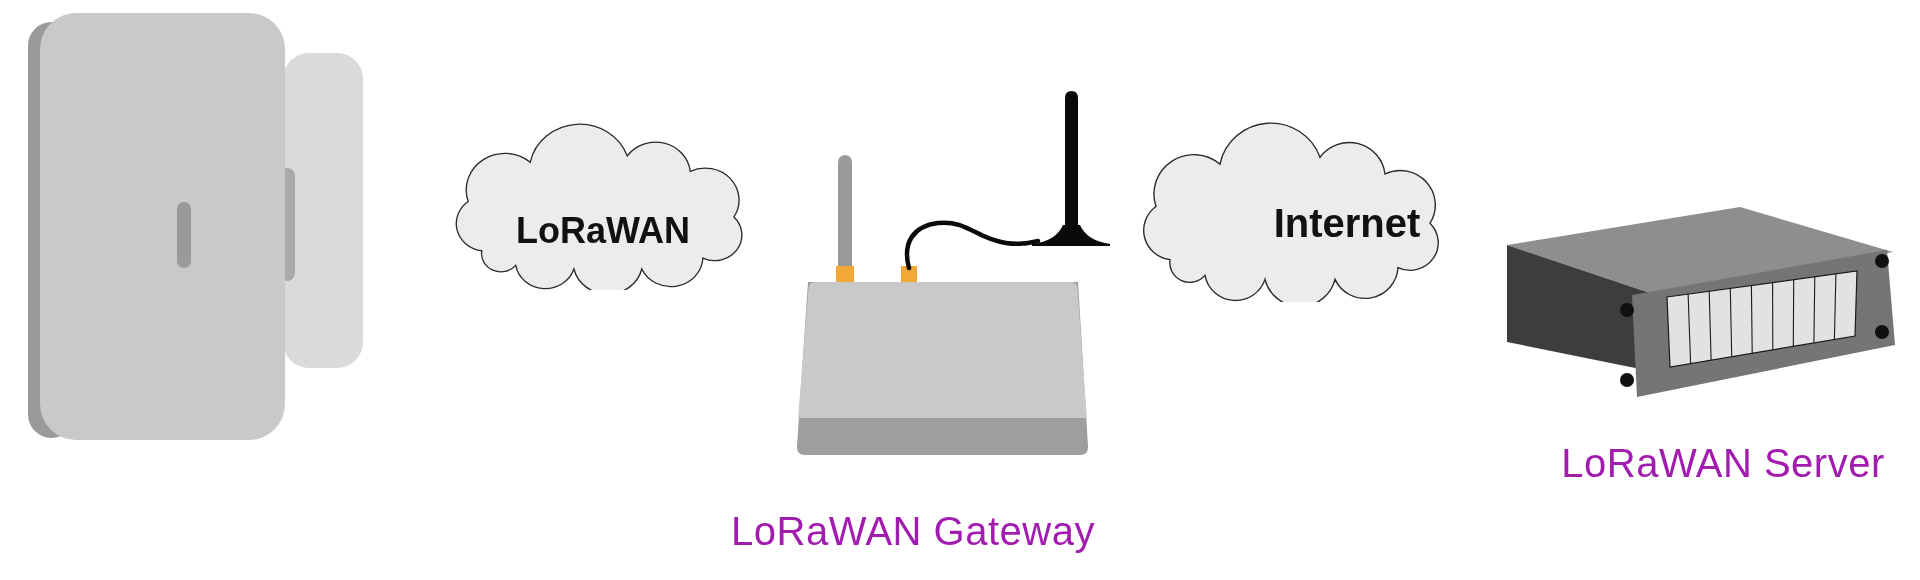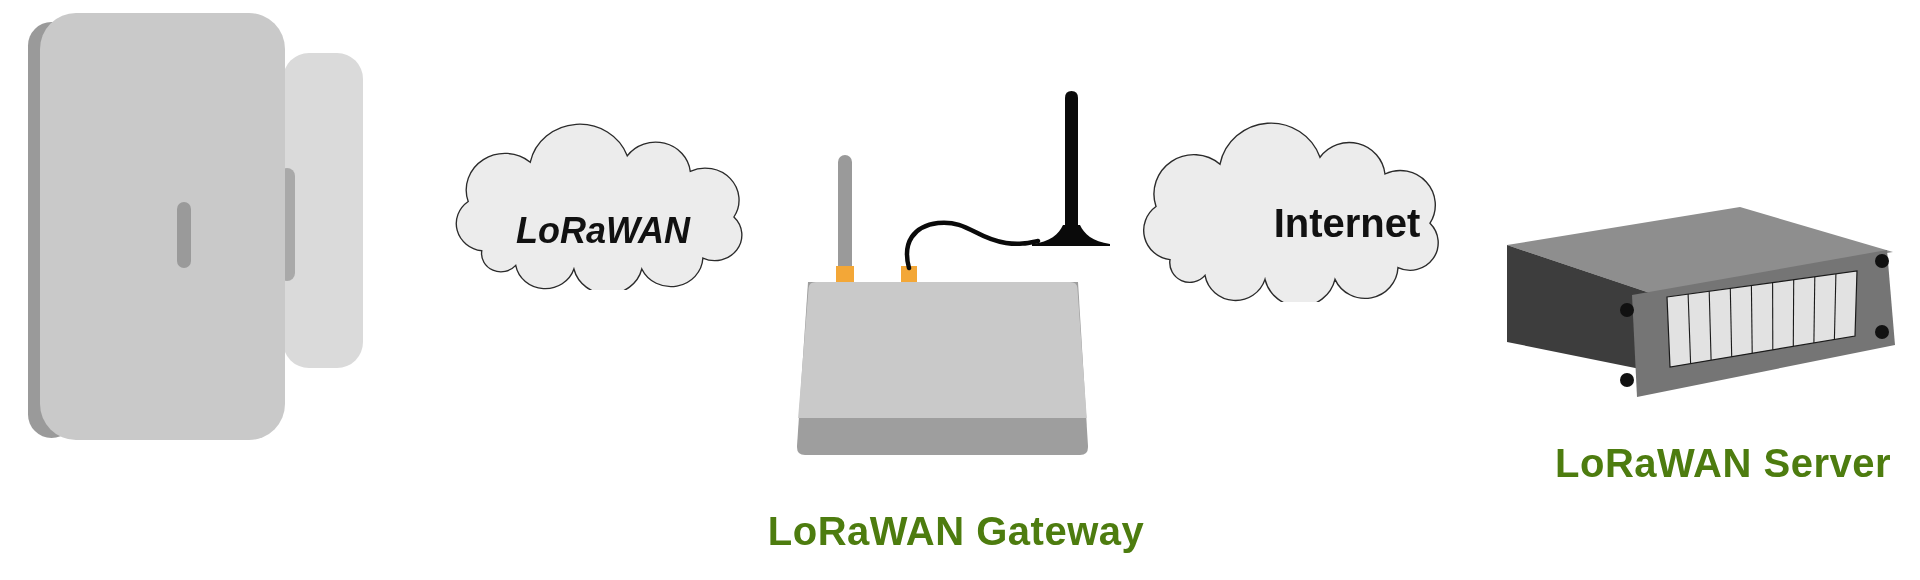"LoRaWAN" div.cloud-label { font-style: italic -> none }
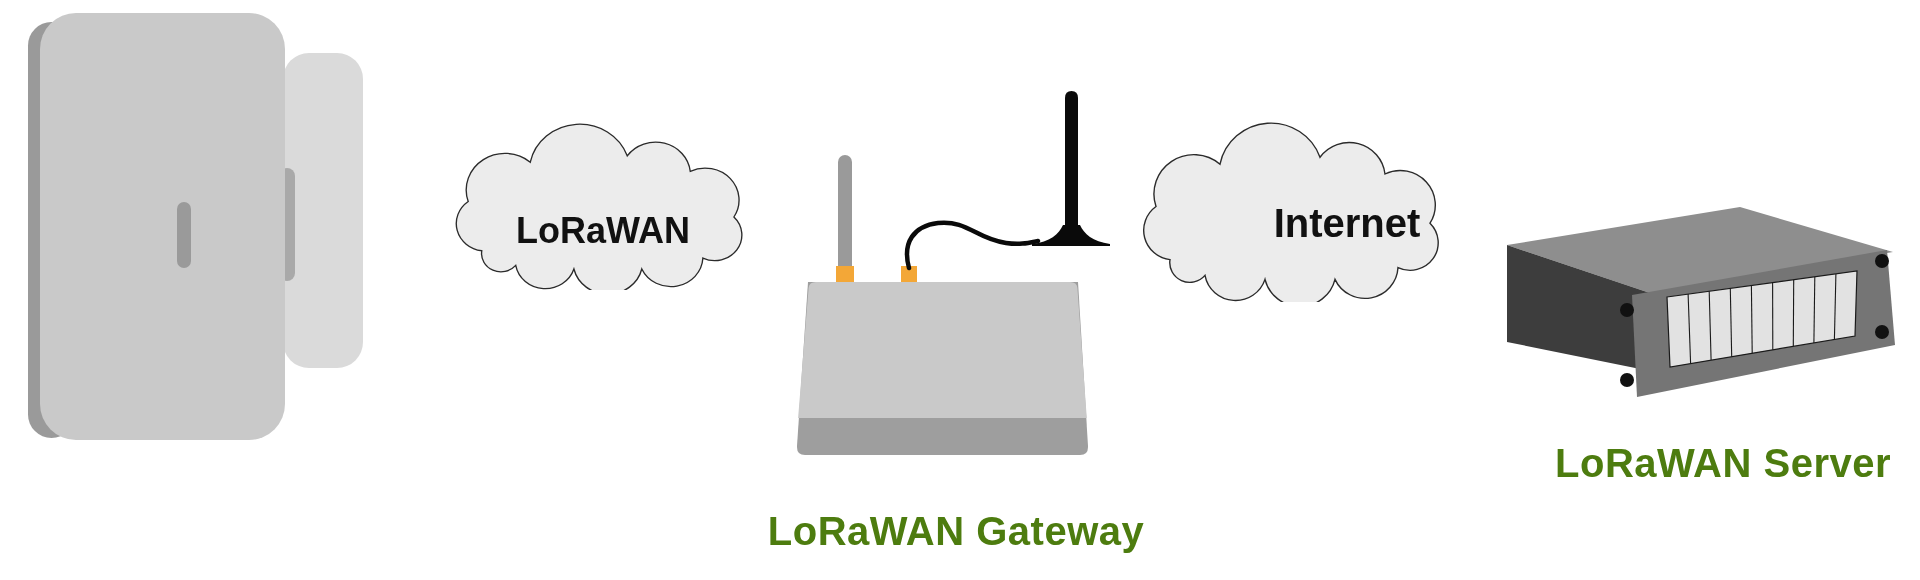"LoRaWAN Server" .node-label { color: #4d7c0f -> #a21caf; font-weight: 700 -> 400 }
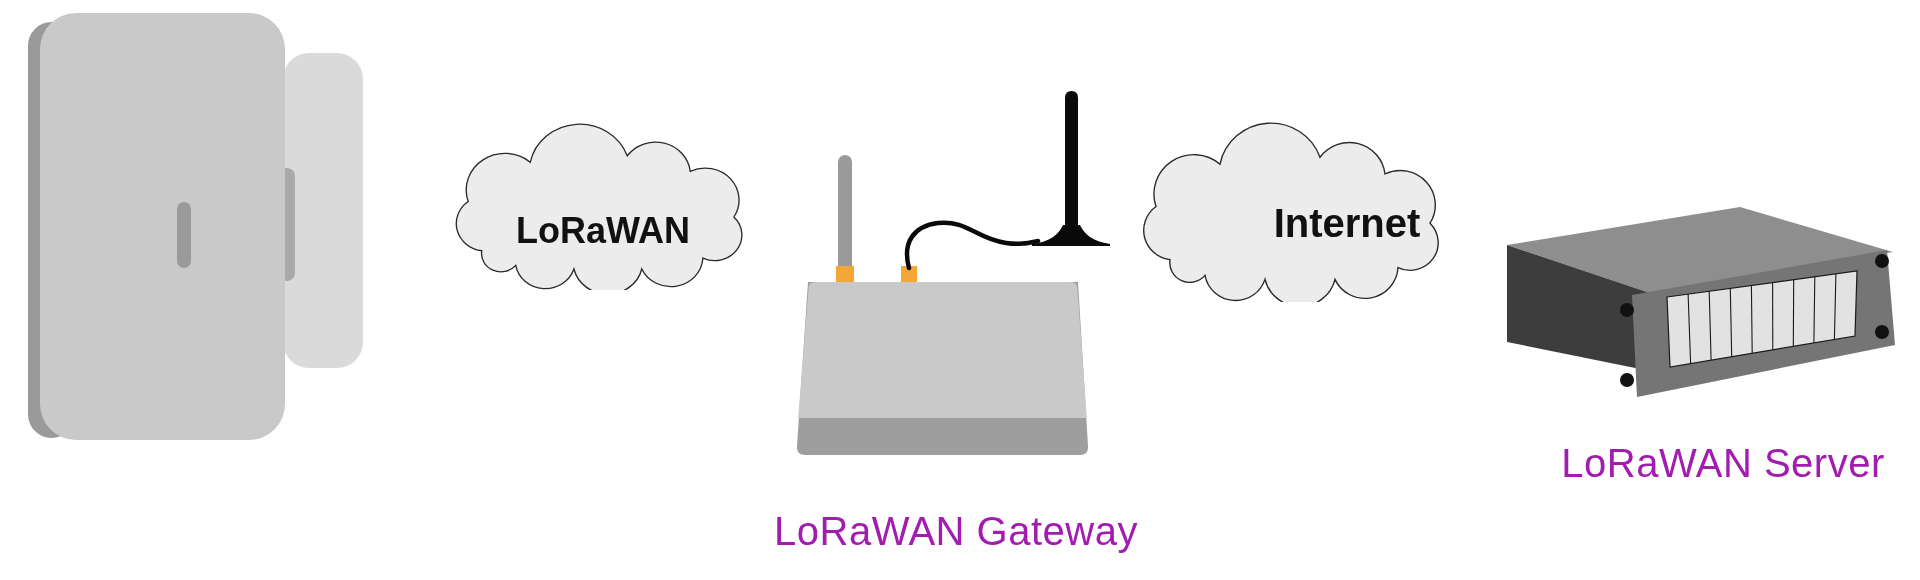"LoRaWAN Gateway" div.node-label { left: 806px -> 763px }
